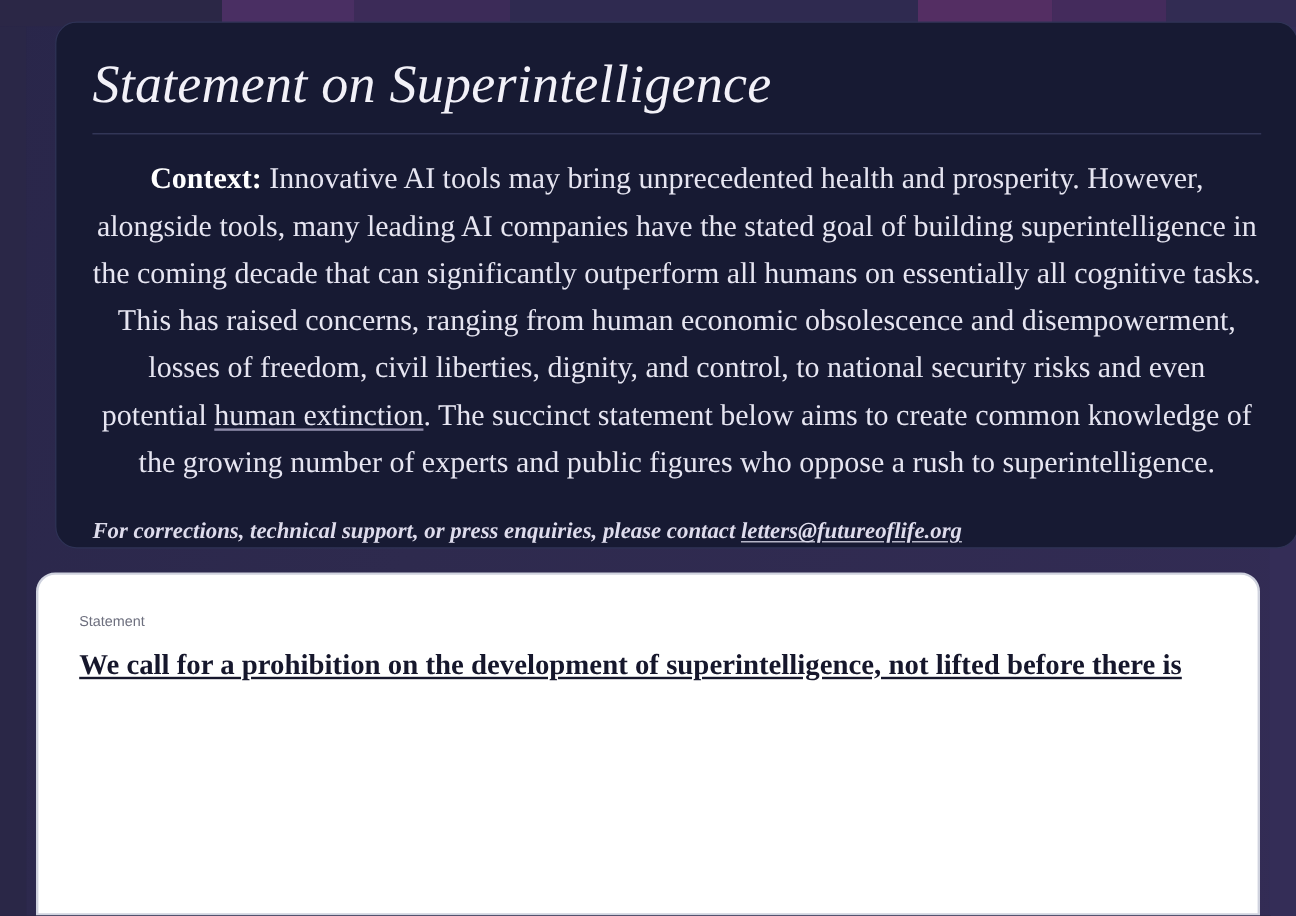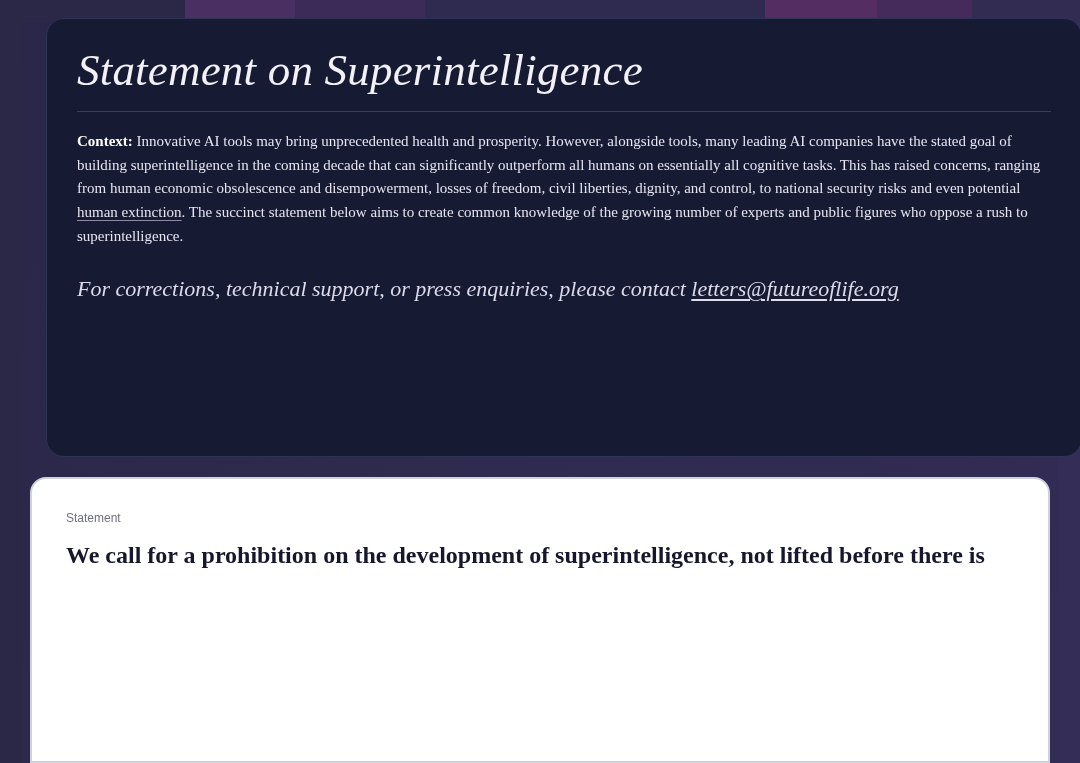"Context: Innovative AI tools may" .context-para { font-size: 15px -> 25px; text-align: left -> center }
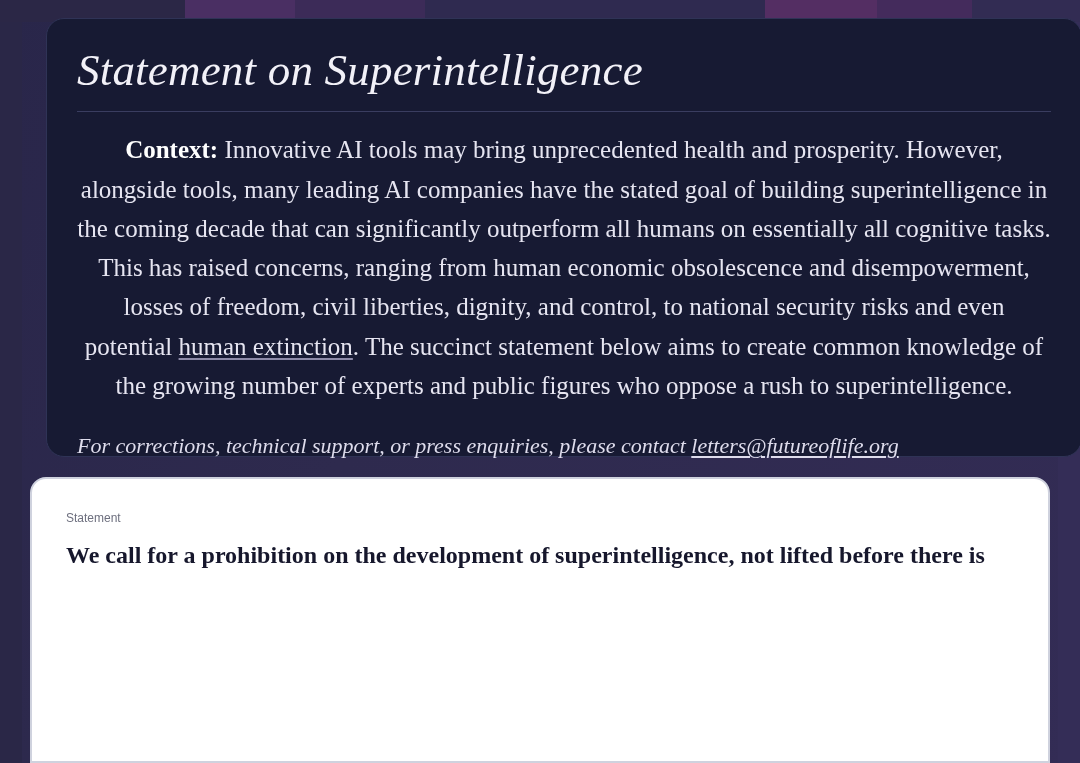"For corrections, technical support, or" .contact-line { font-size: 22px -> 19px; font-weight: none -> bold }
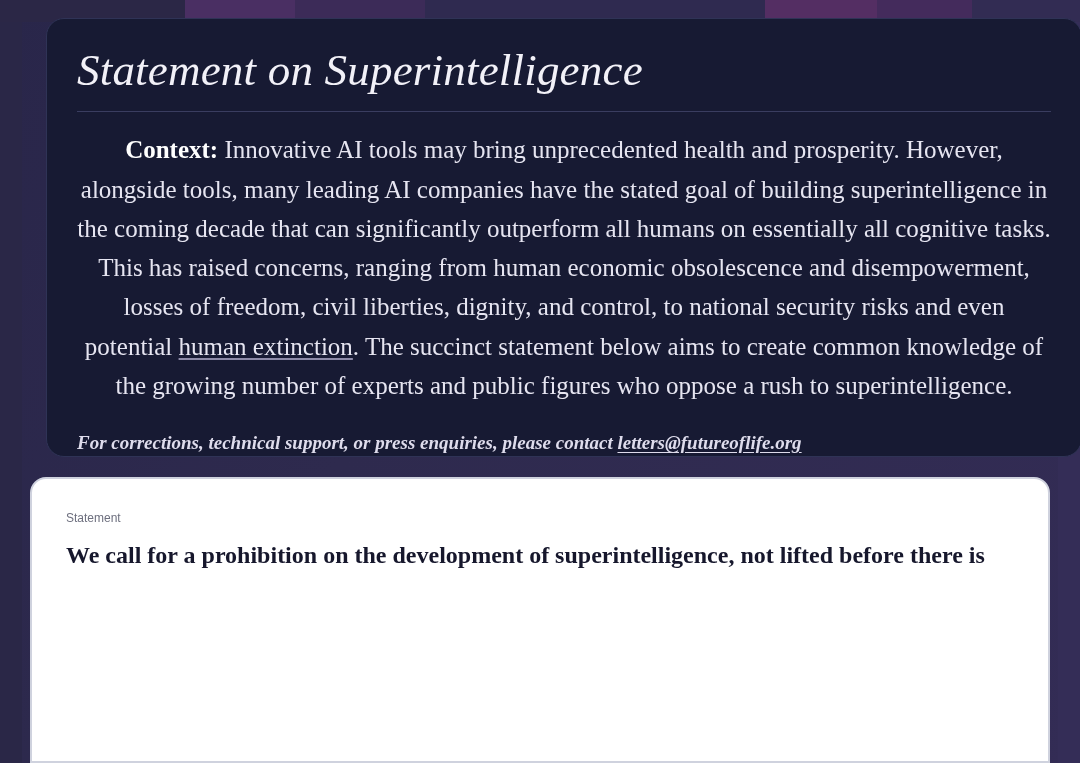"We call for a prohibition" .statement-lead { text-decoration: none -> underline }
